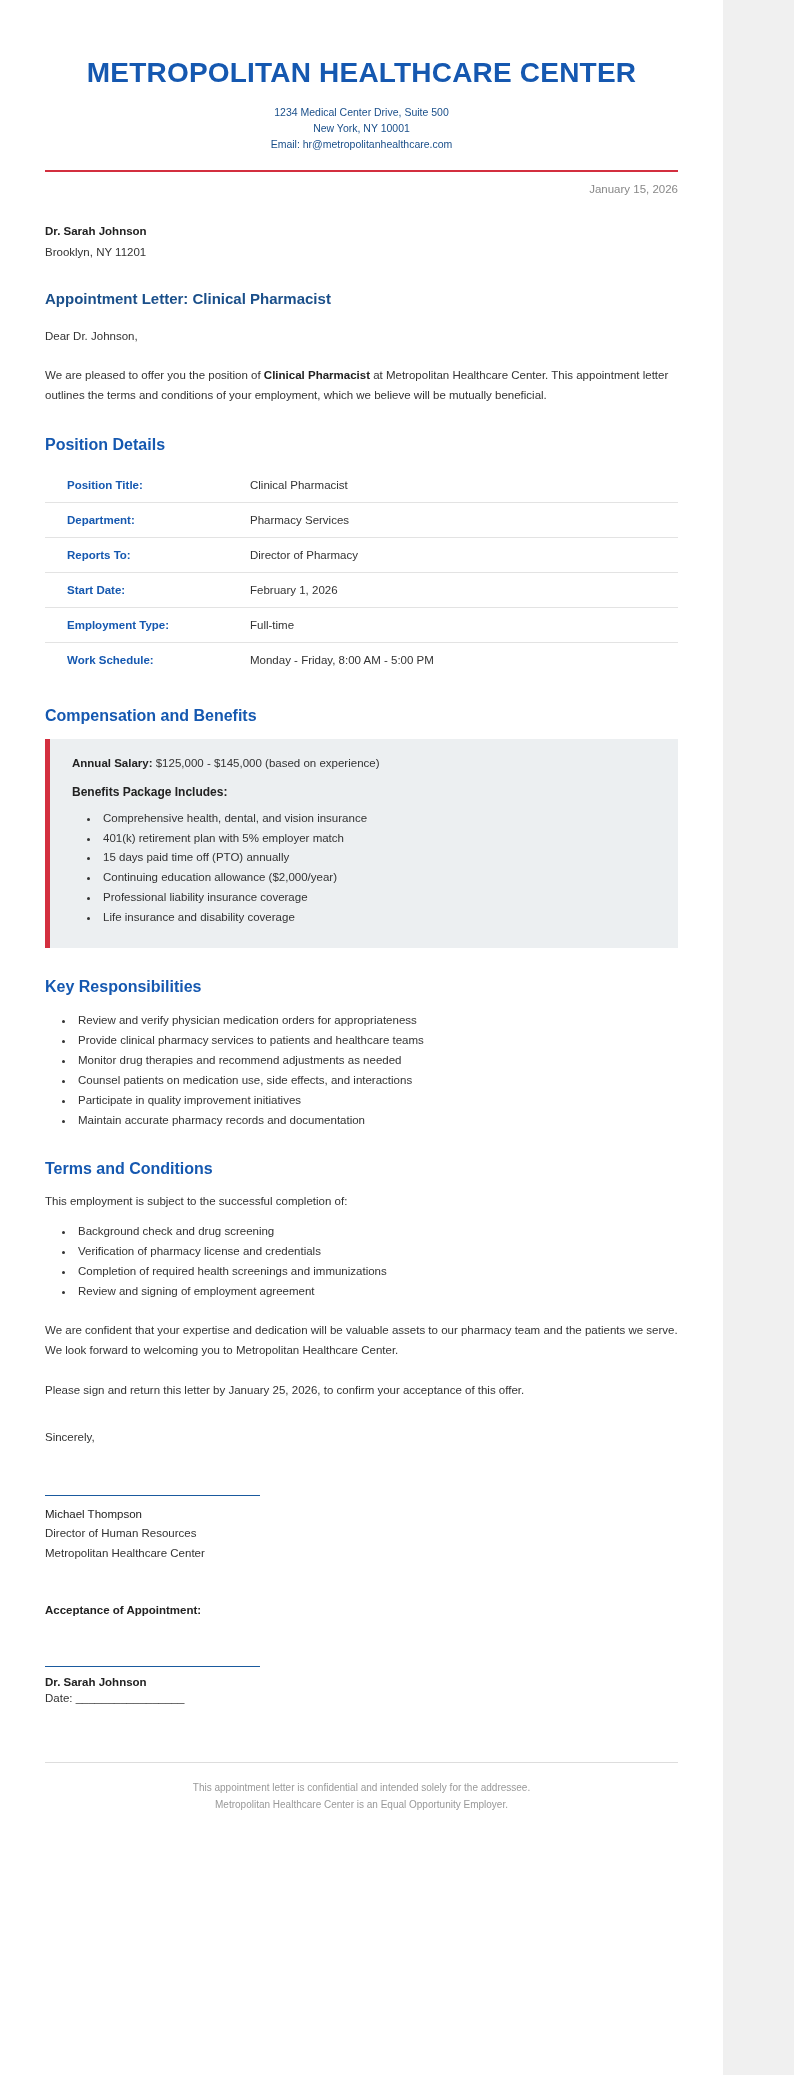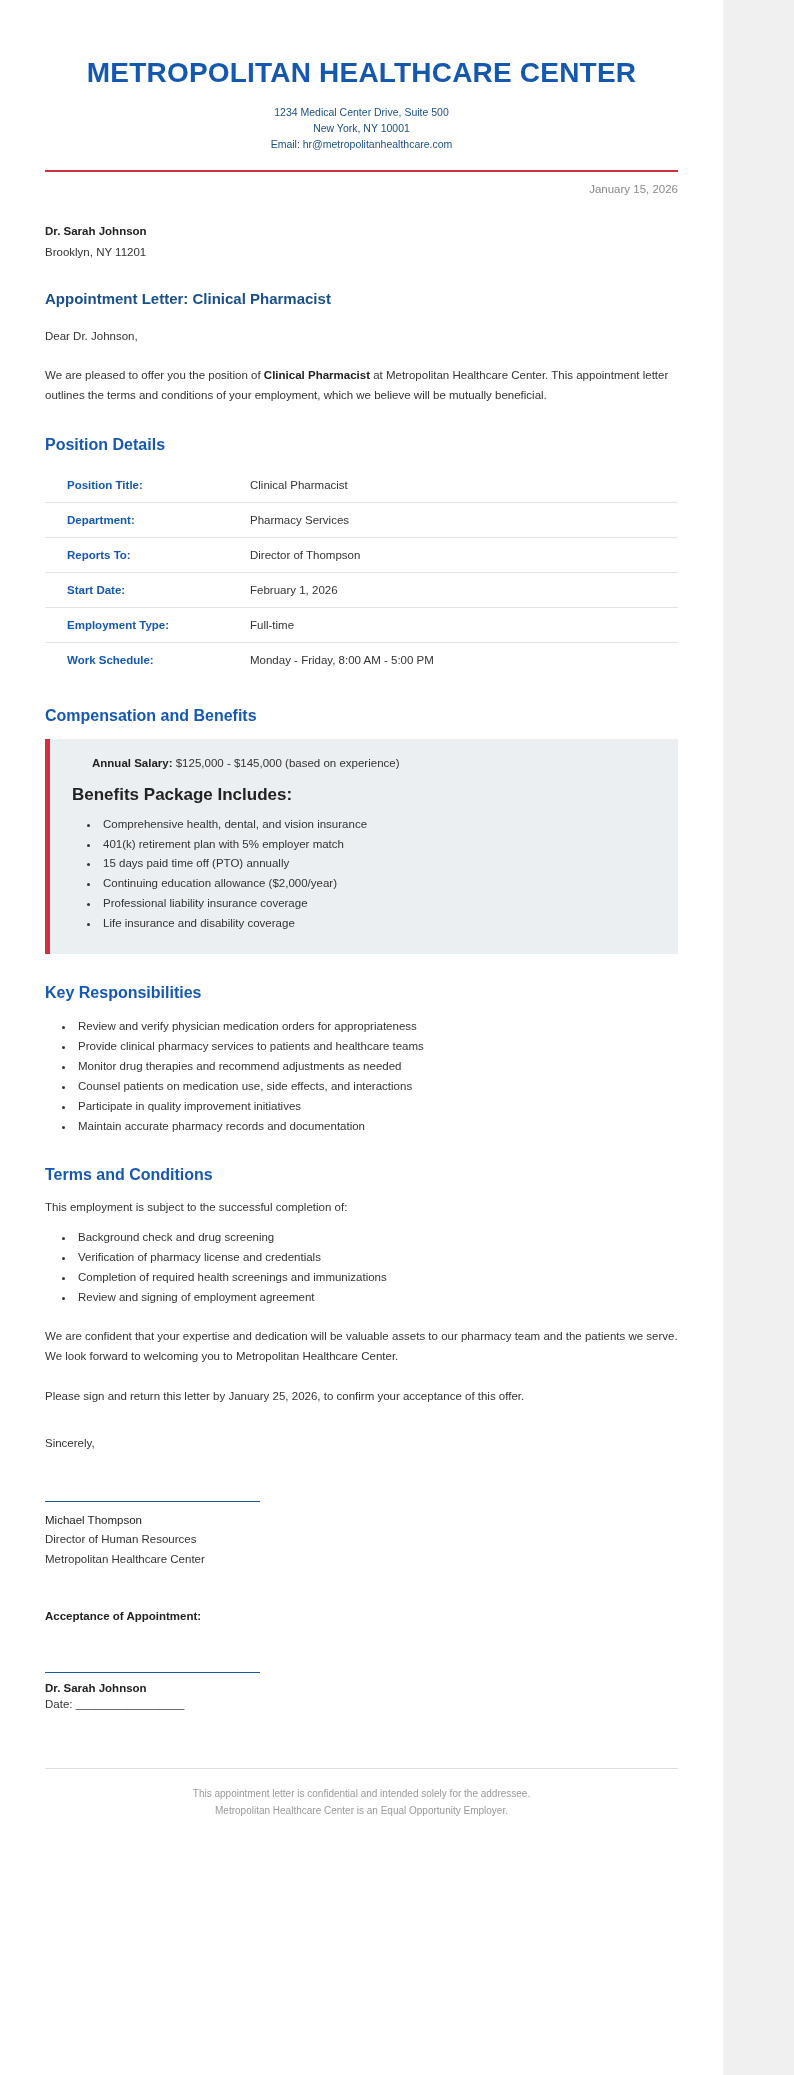"Director of Thompson" td.val { text: Thompson -> Pharmacy }
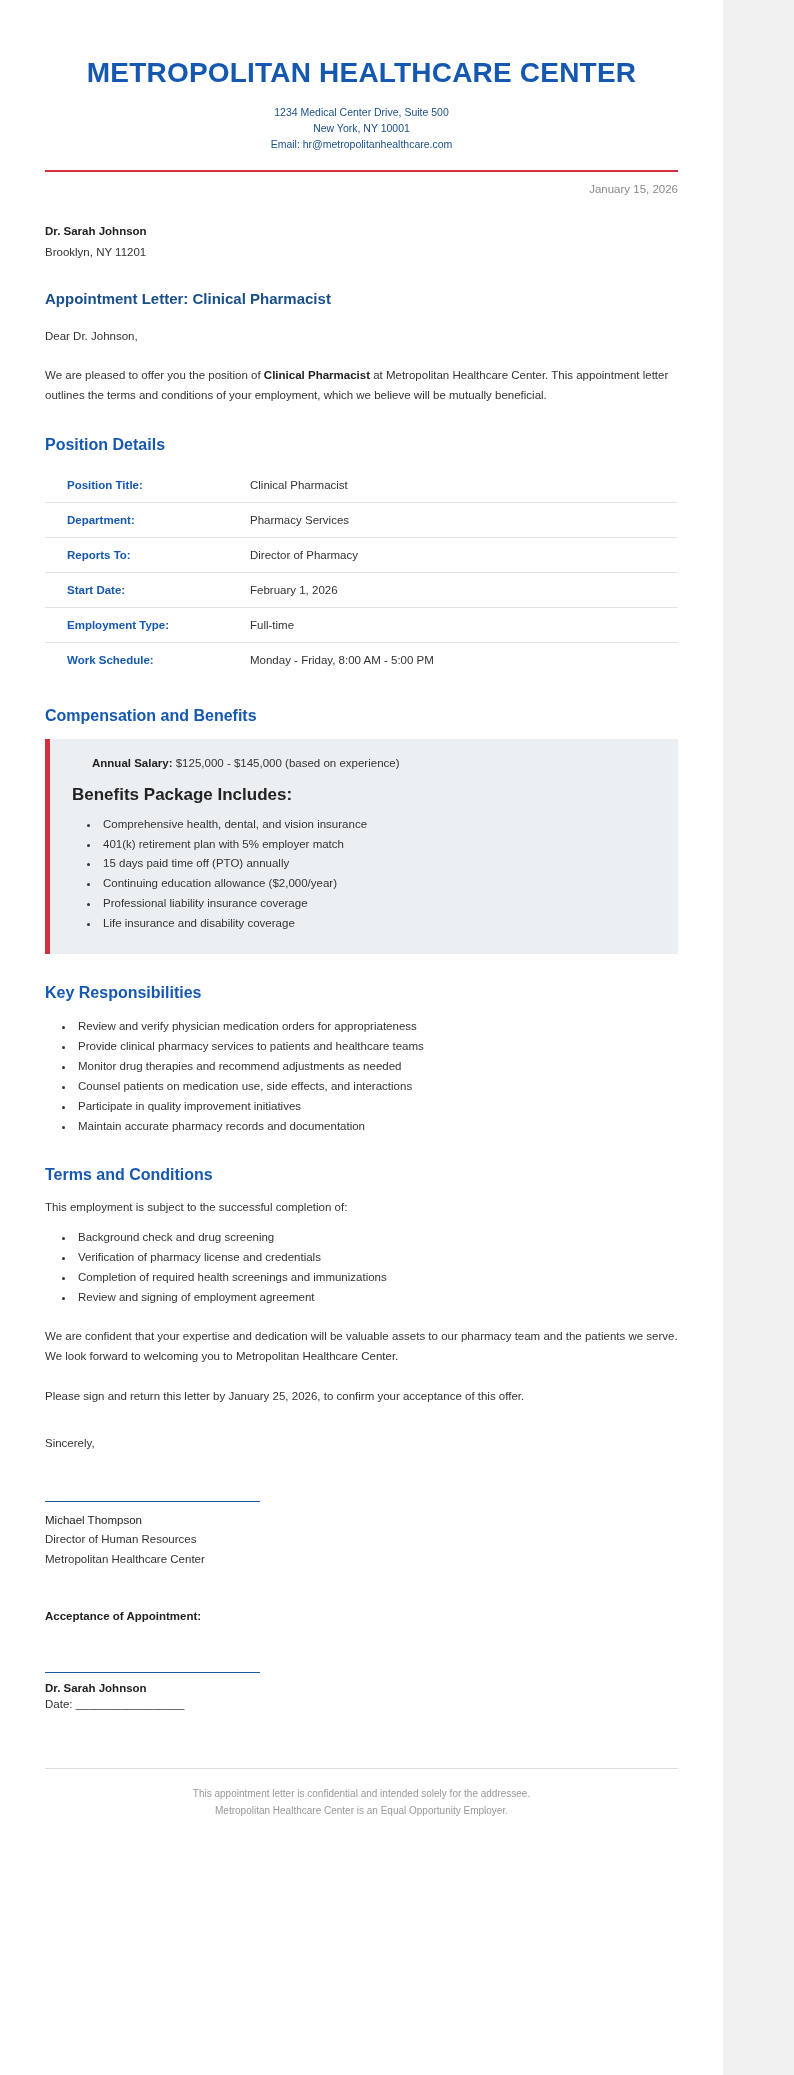"Annual Salary:" .highlight-box .salary b { margin-left: 20px -> none }
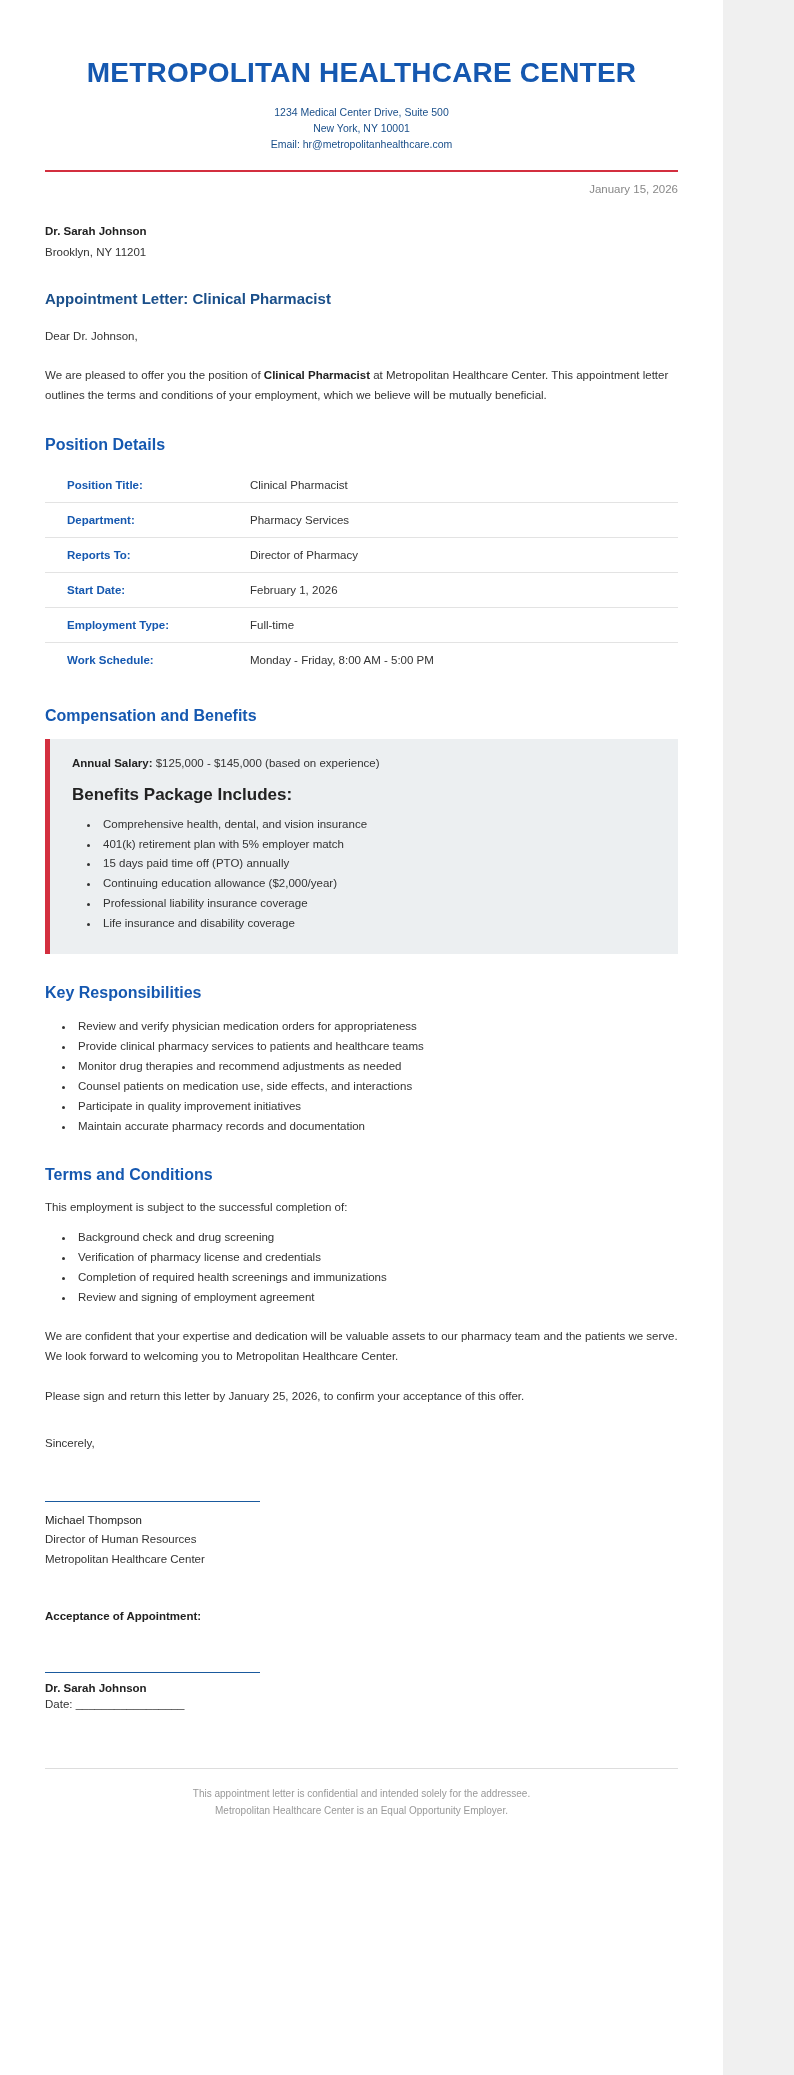"Benefits Package Includes:" .highlight-box .benefits-title { font-size: 17px -> 12px }
